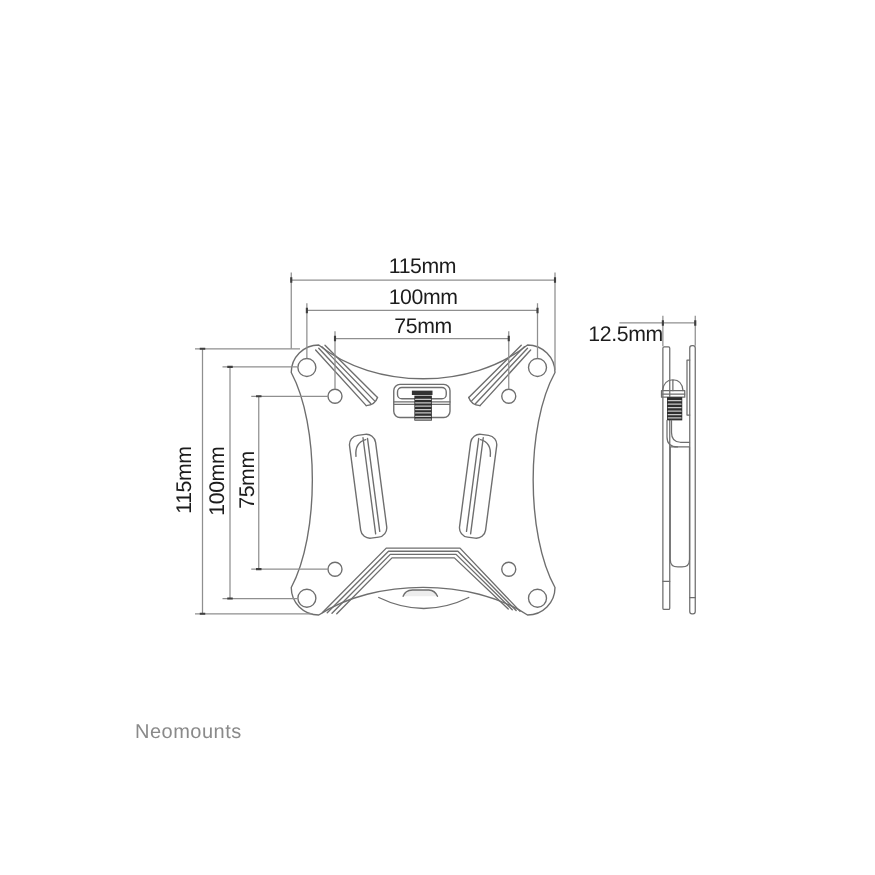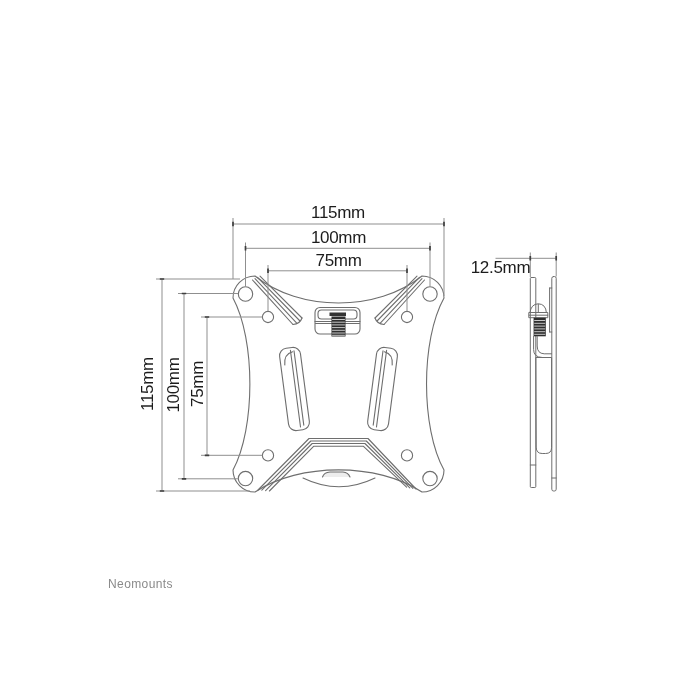"Neomounts" .brand-label { font-size: 12px -> 16px }
